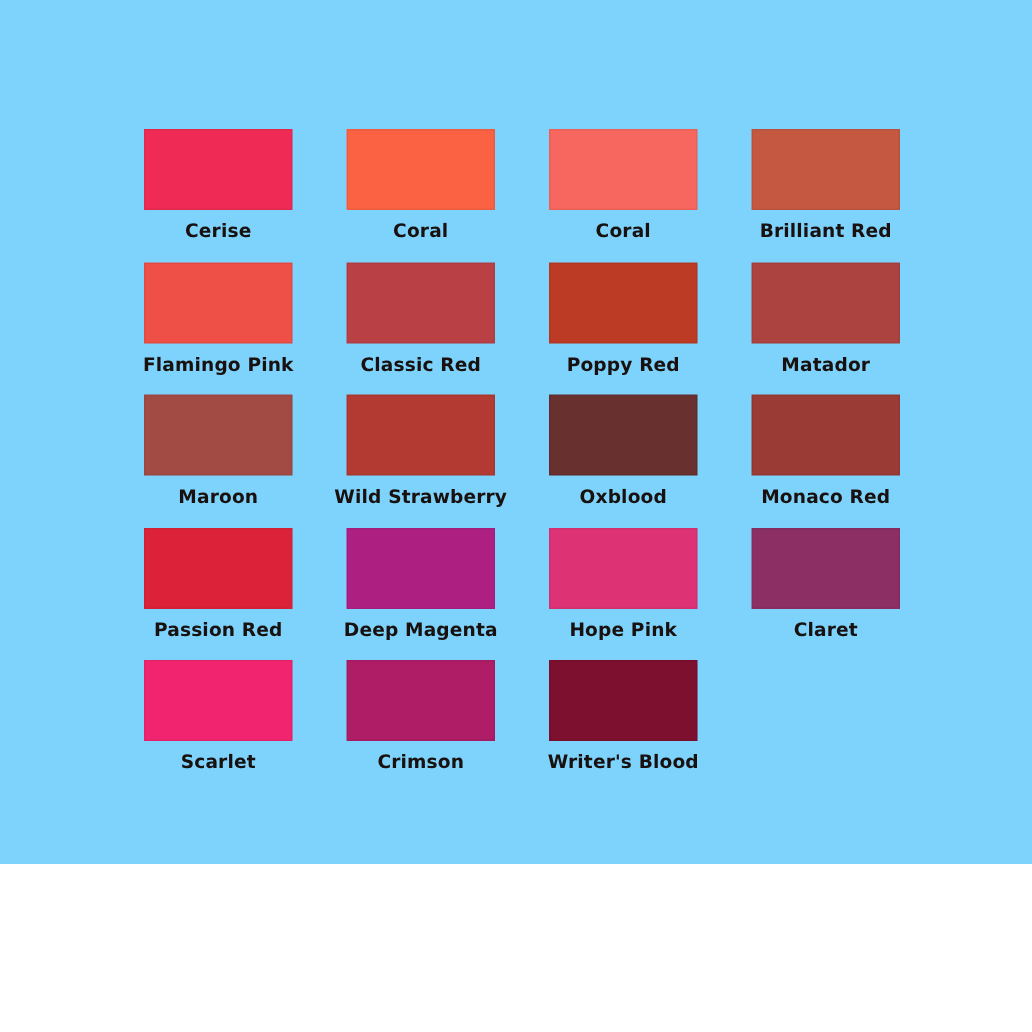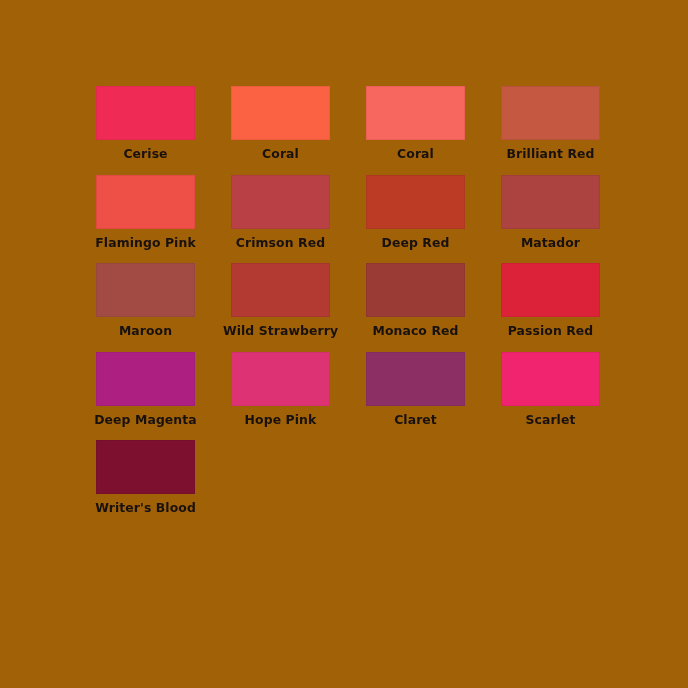"Cerise" .chart { background: #a16207 -> #7dd3fc; height: 688px -> 576px }
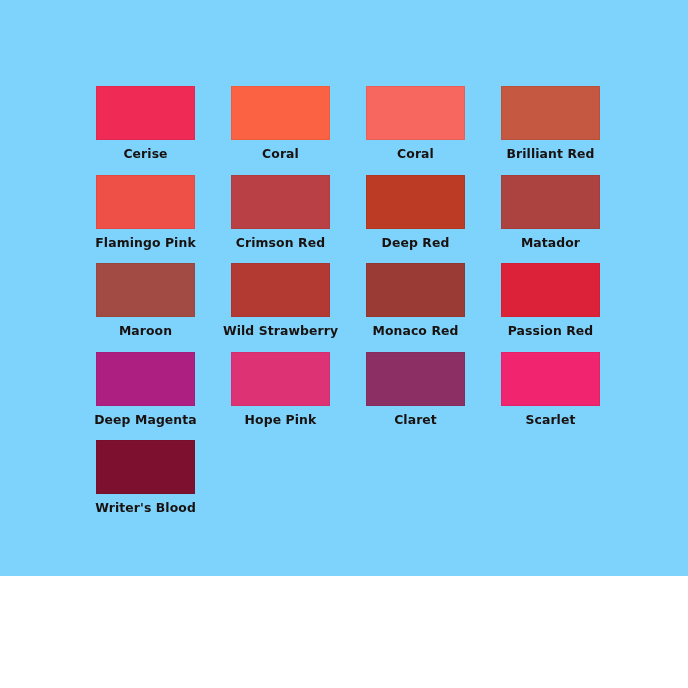"Crimson Red" div.label { text: Crimson -> Classic }
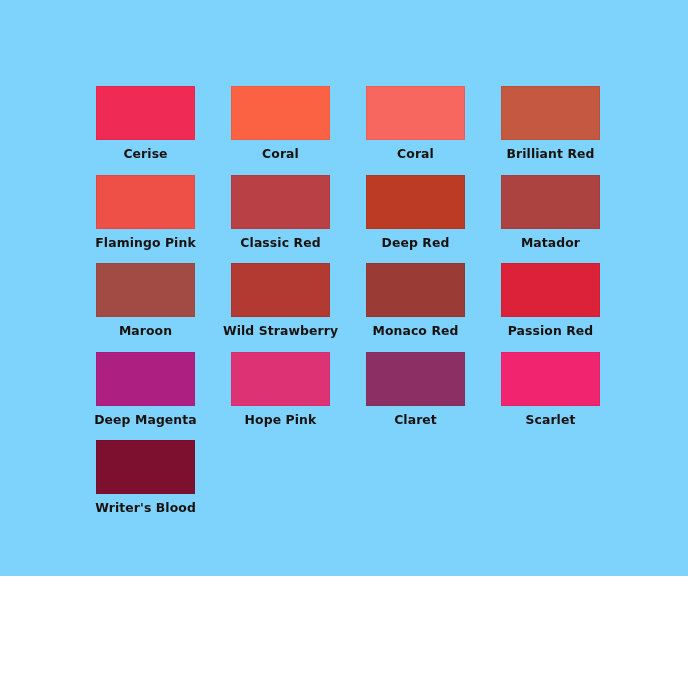"Deep Red" div.label { text: Deep -> Poppy }
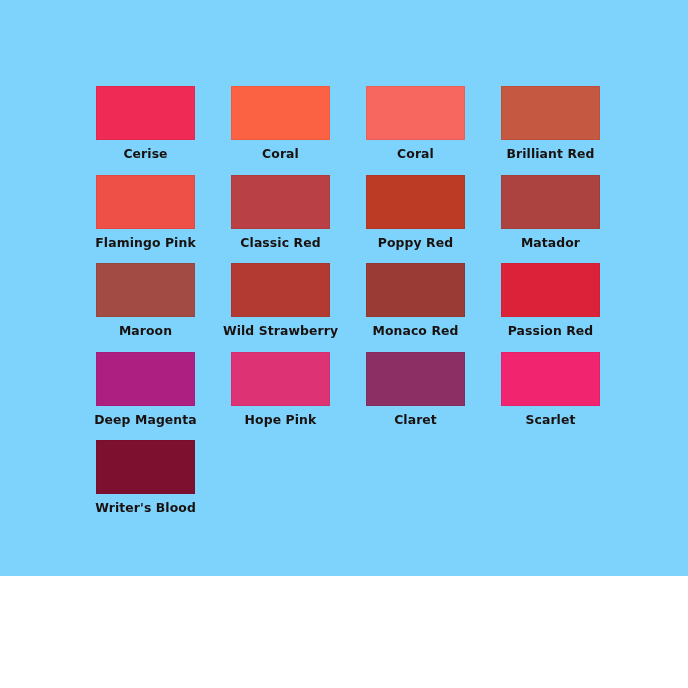"Oxblood" div.cell { html: none -> <div> <div></div> <div>Oxblood</div> </div> }
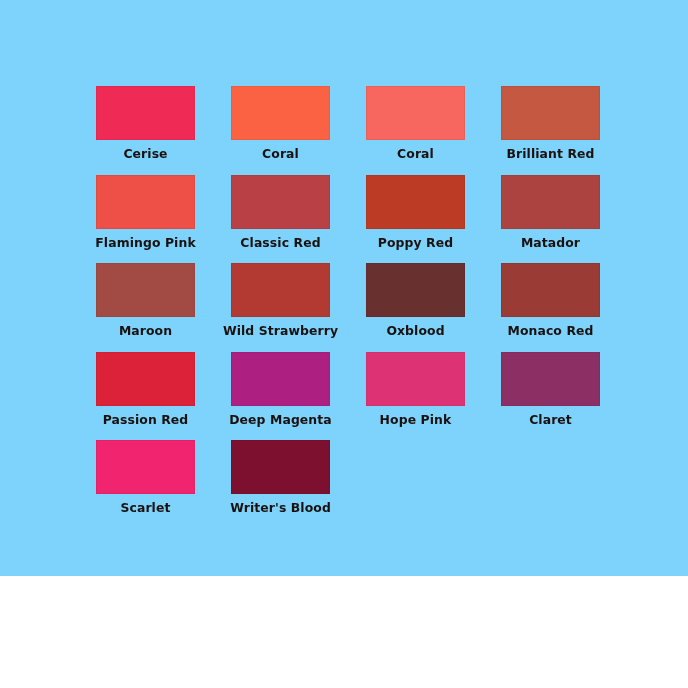"Crimson" div.cell { html: none -> <div> <div></div> <div>Crimson</div> </div> }
